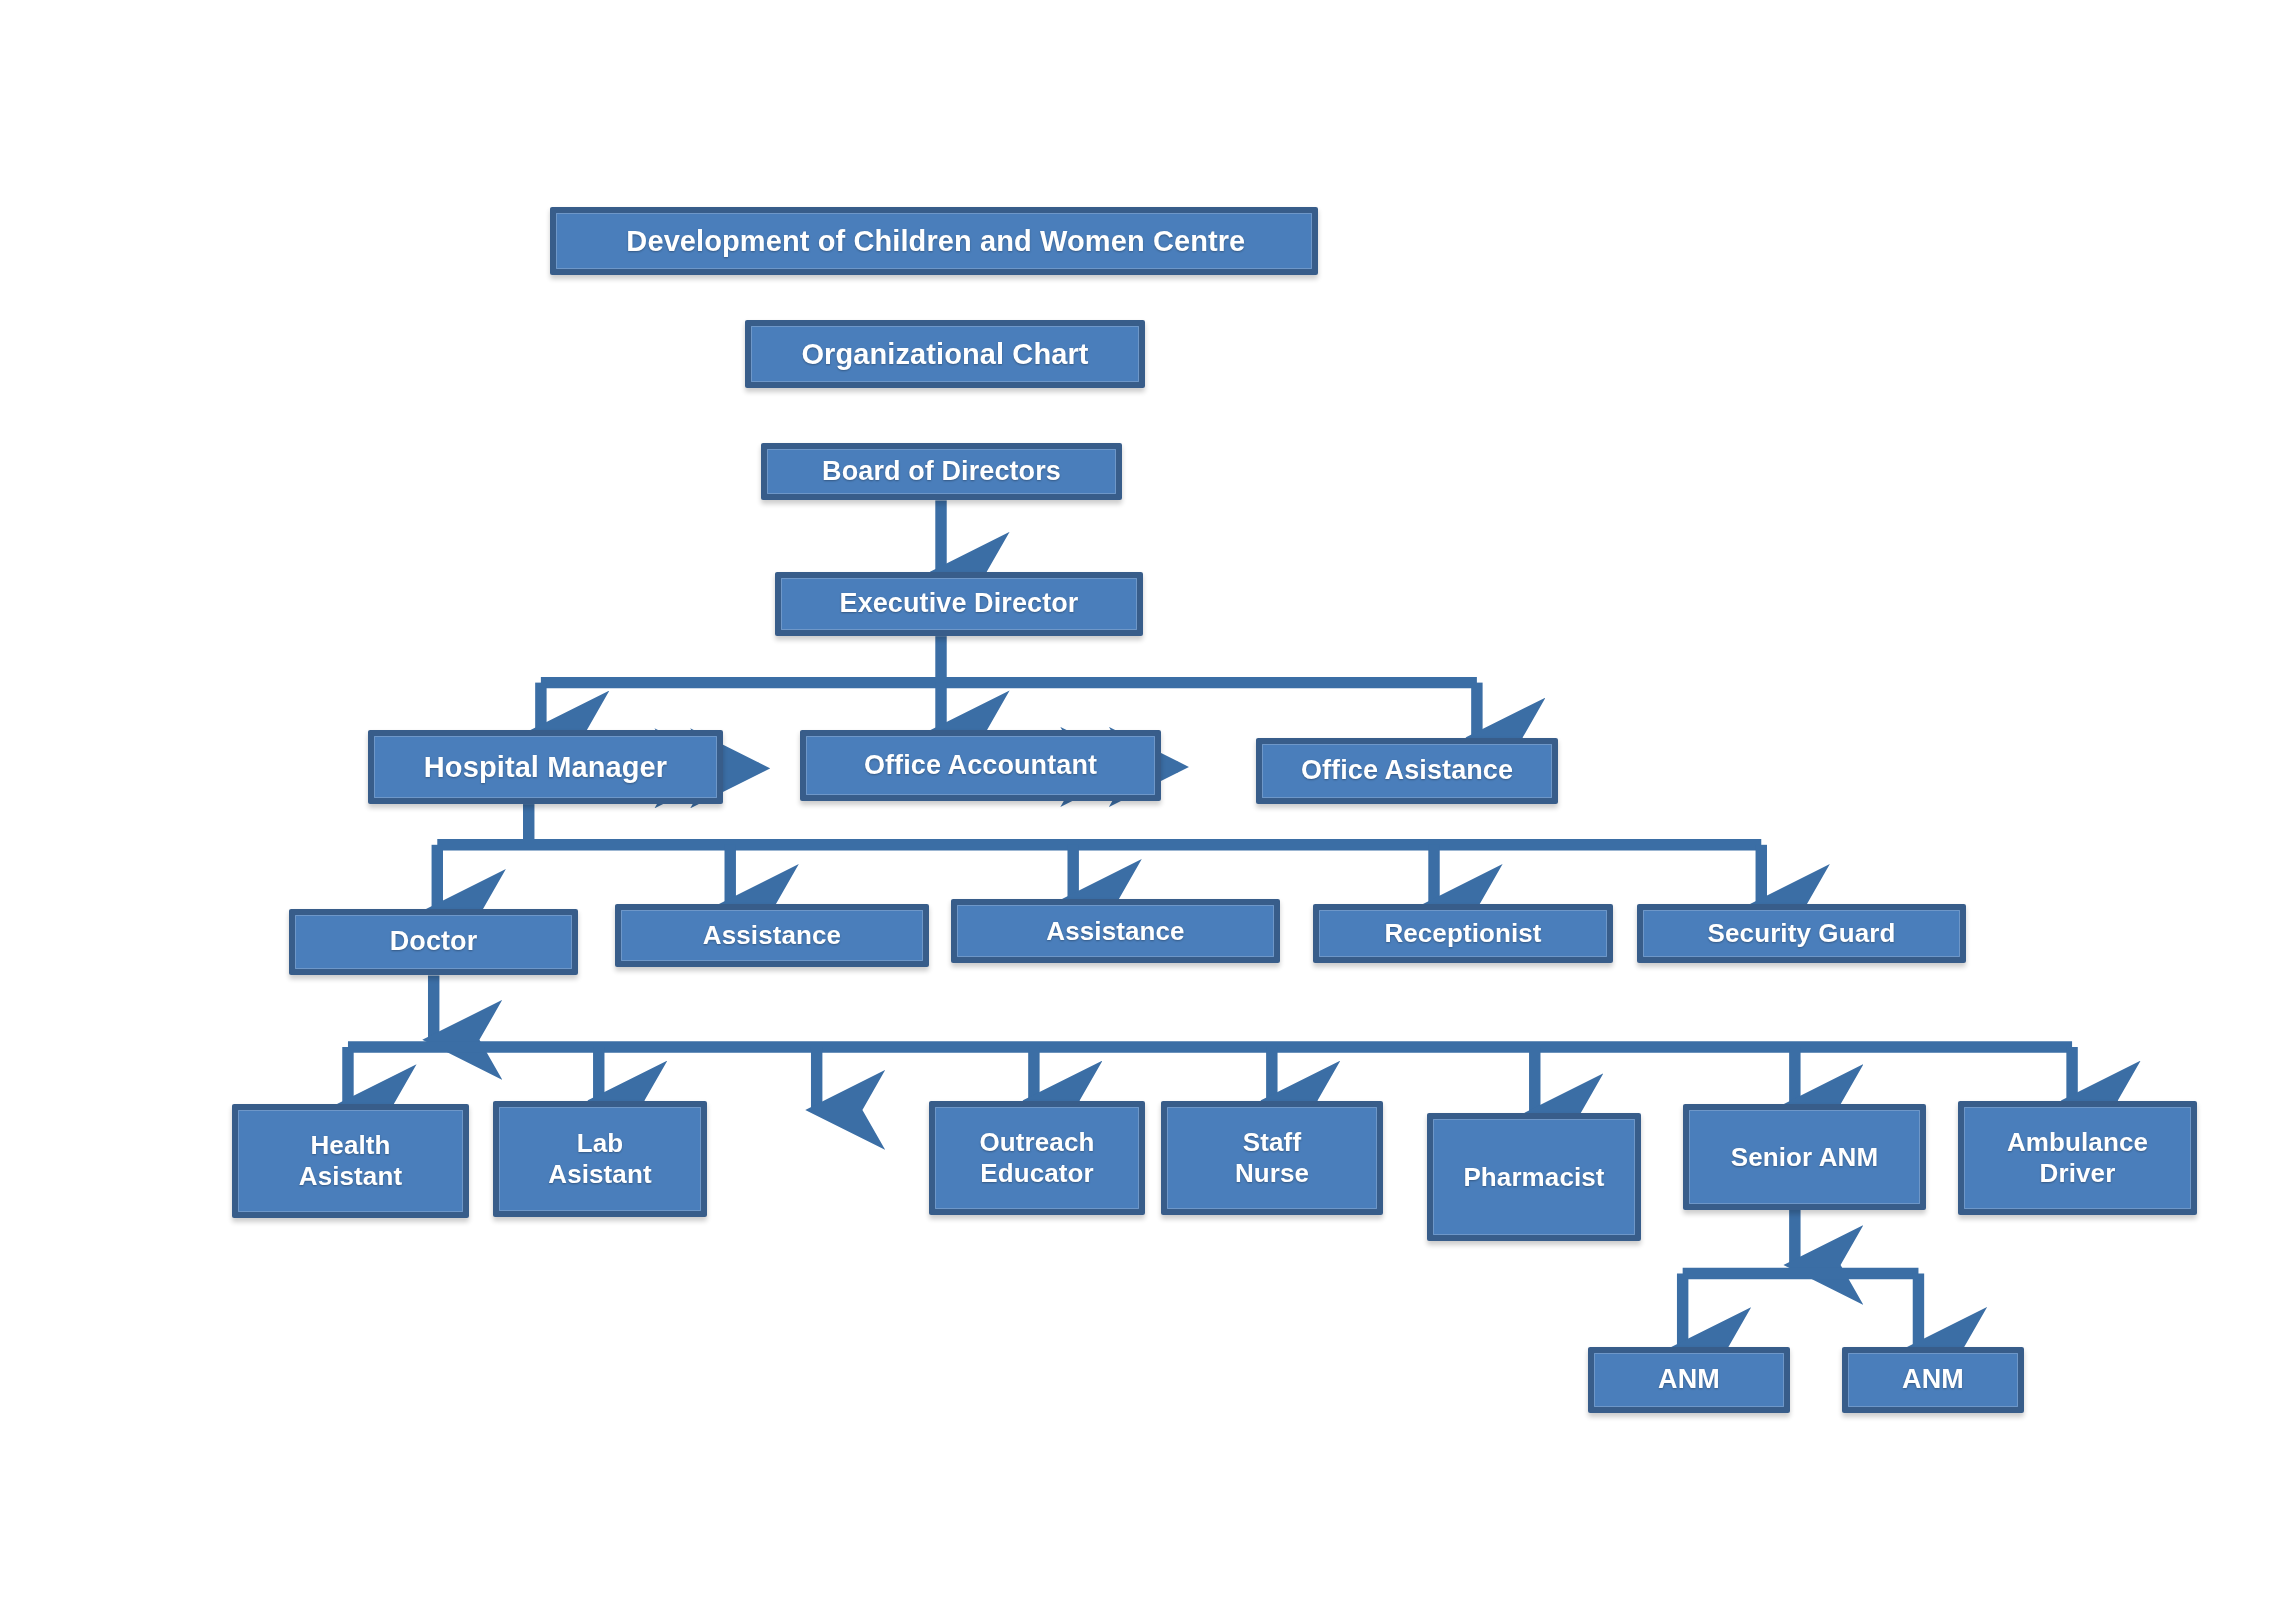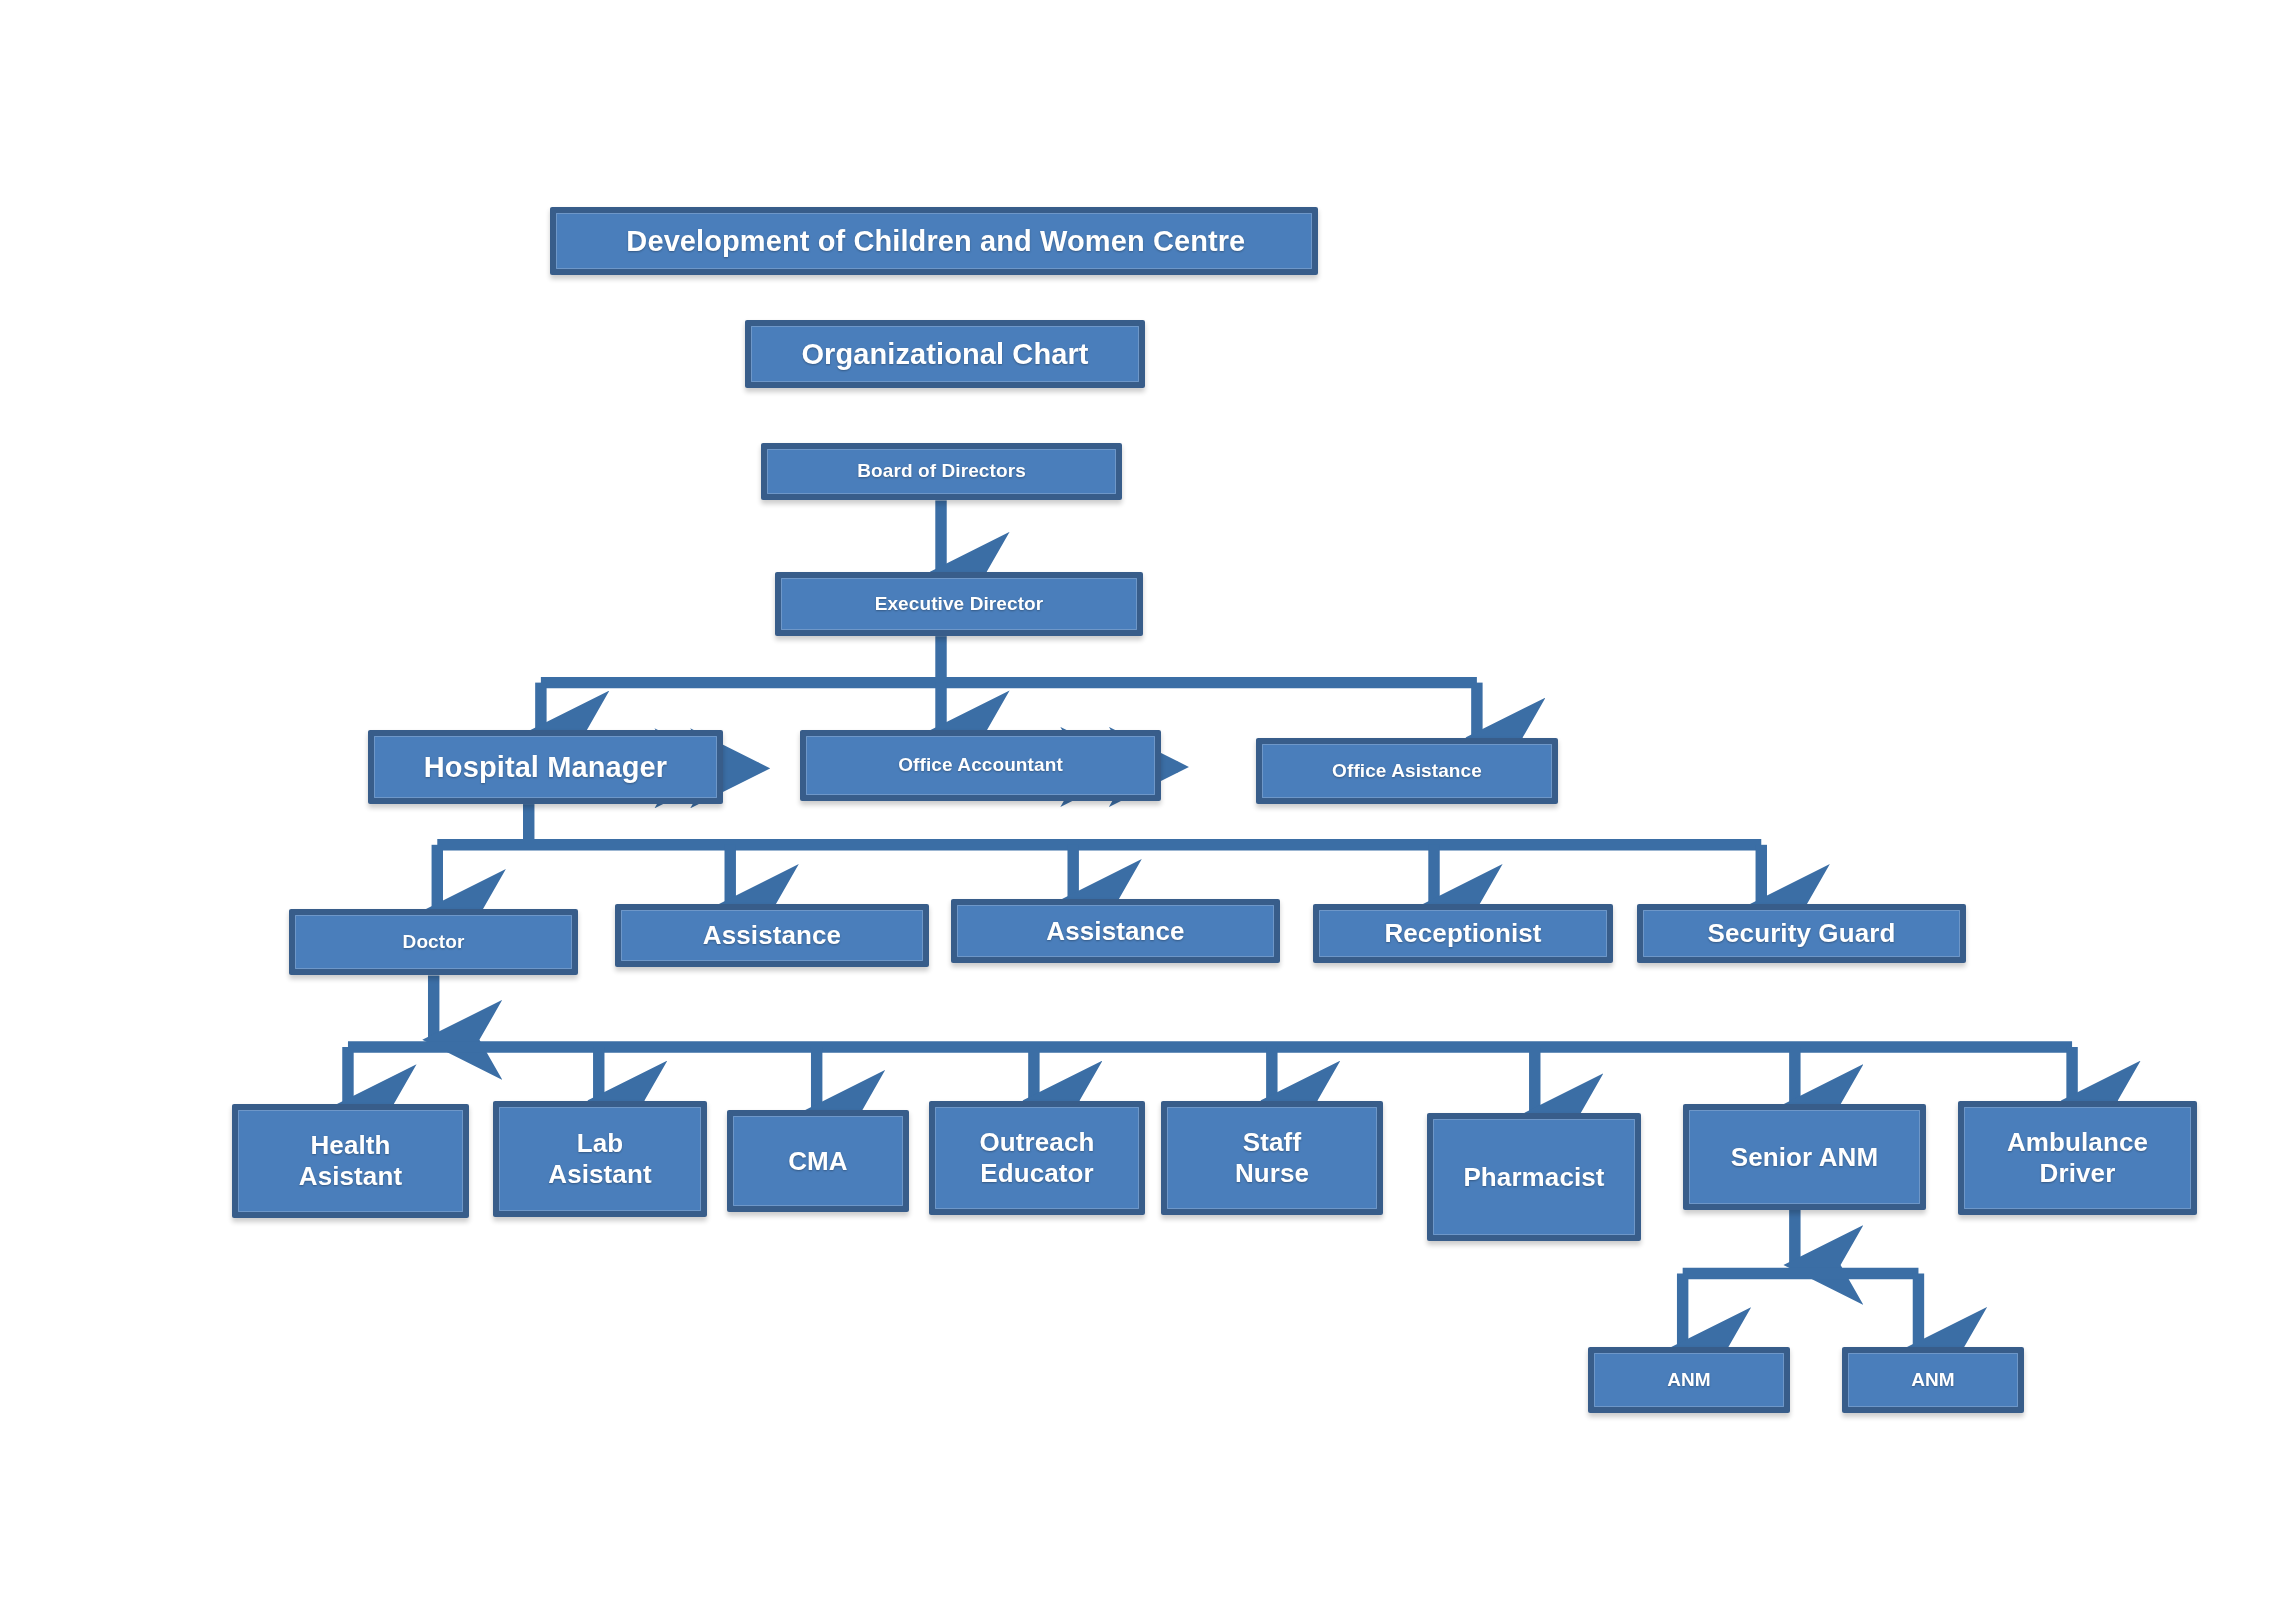"Board of Directors" .t-38 { font-size: 19px -> 27px }
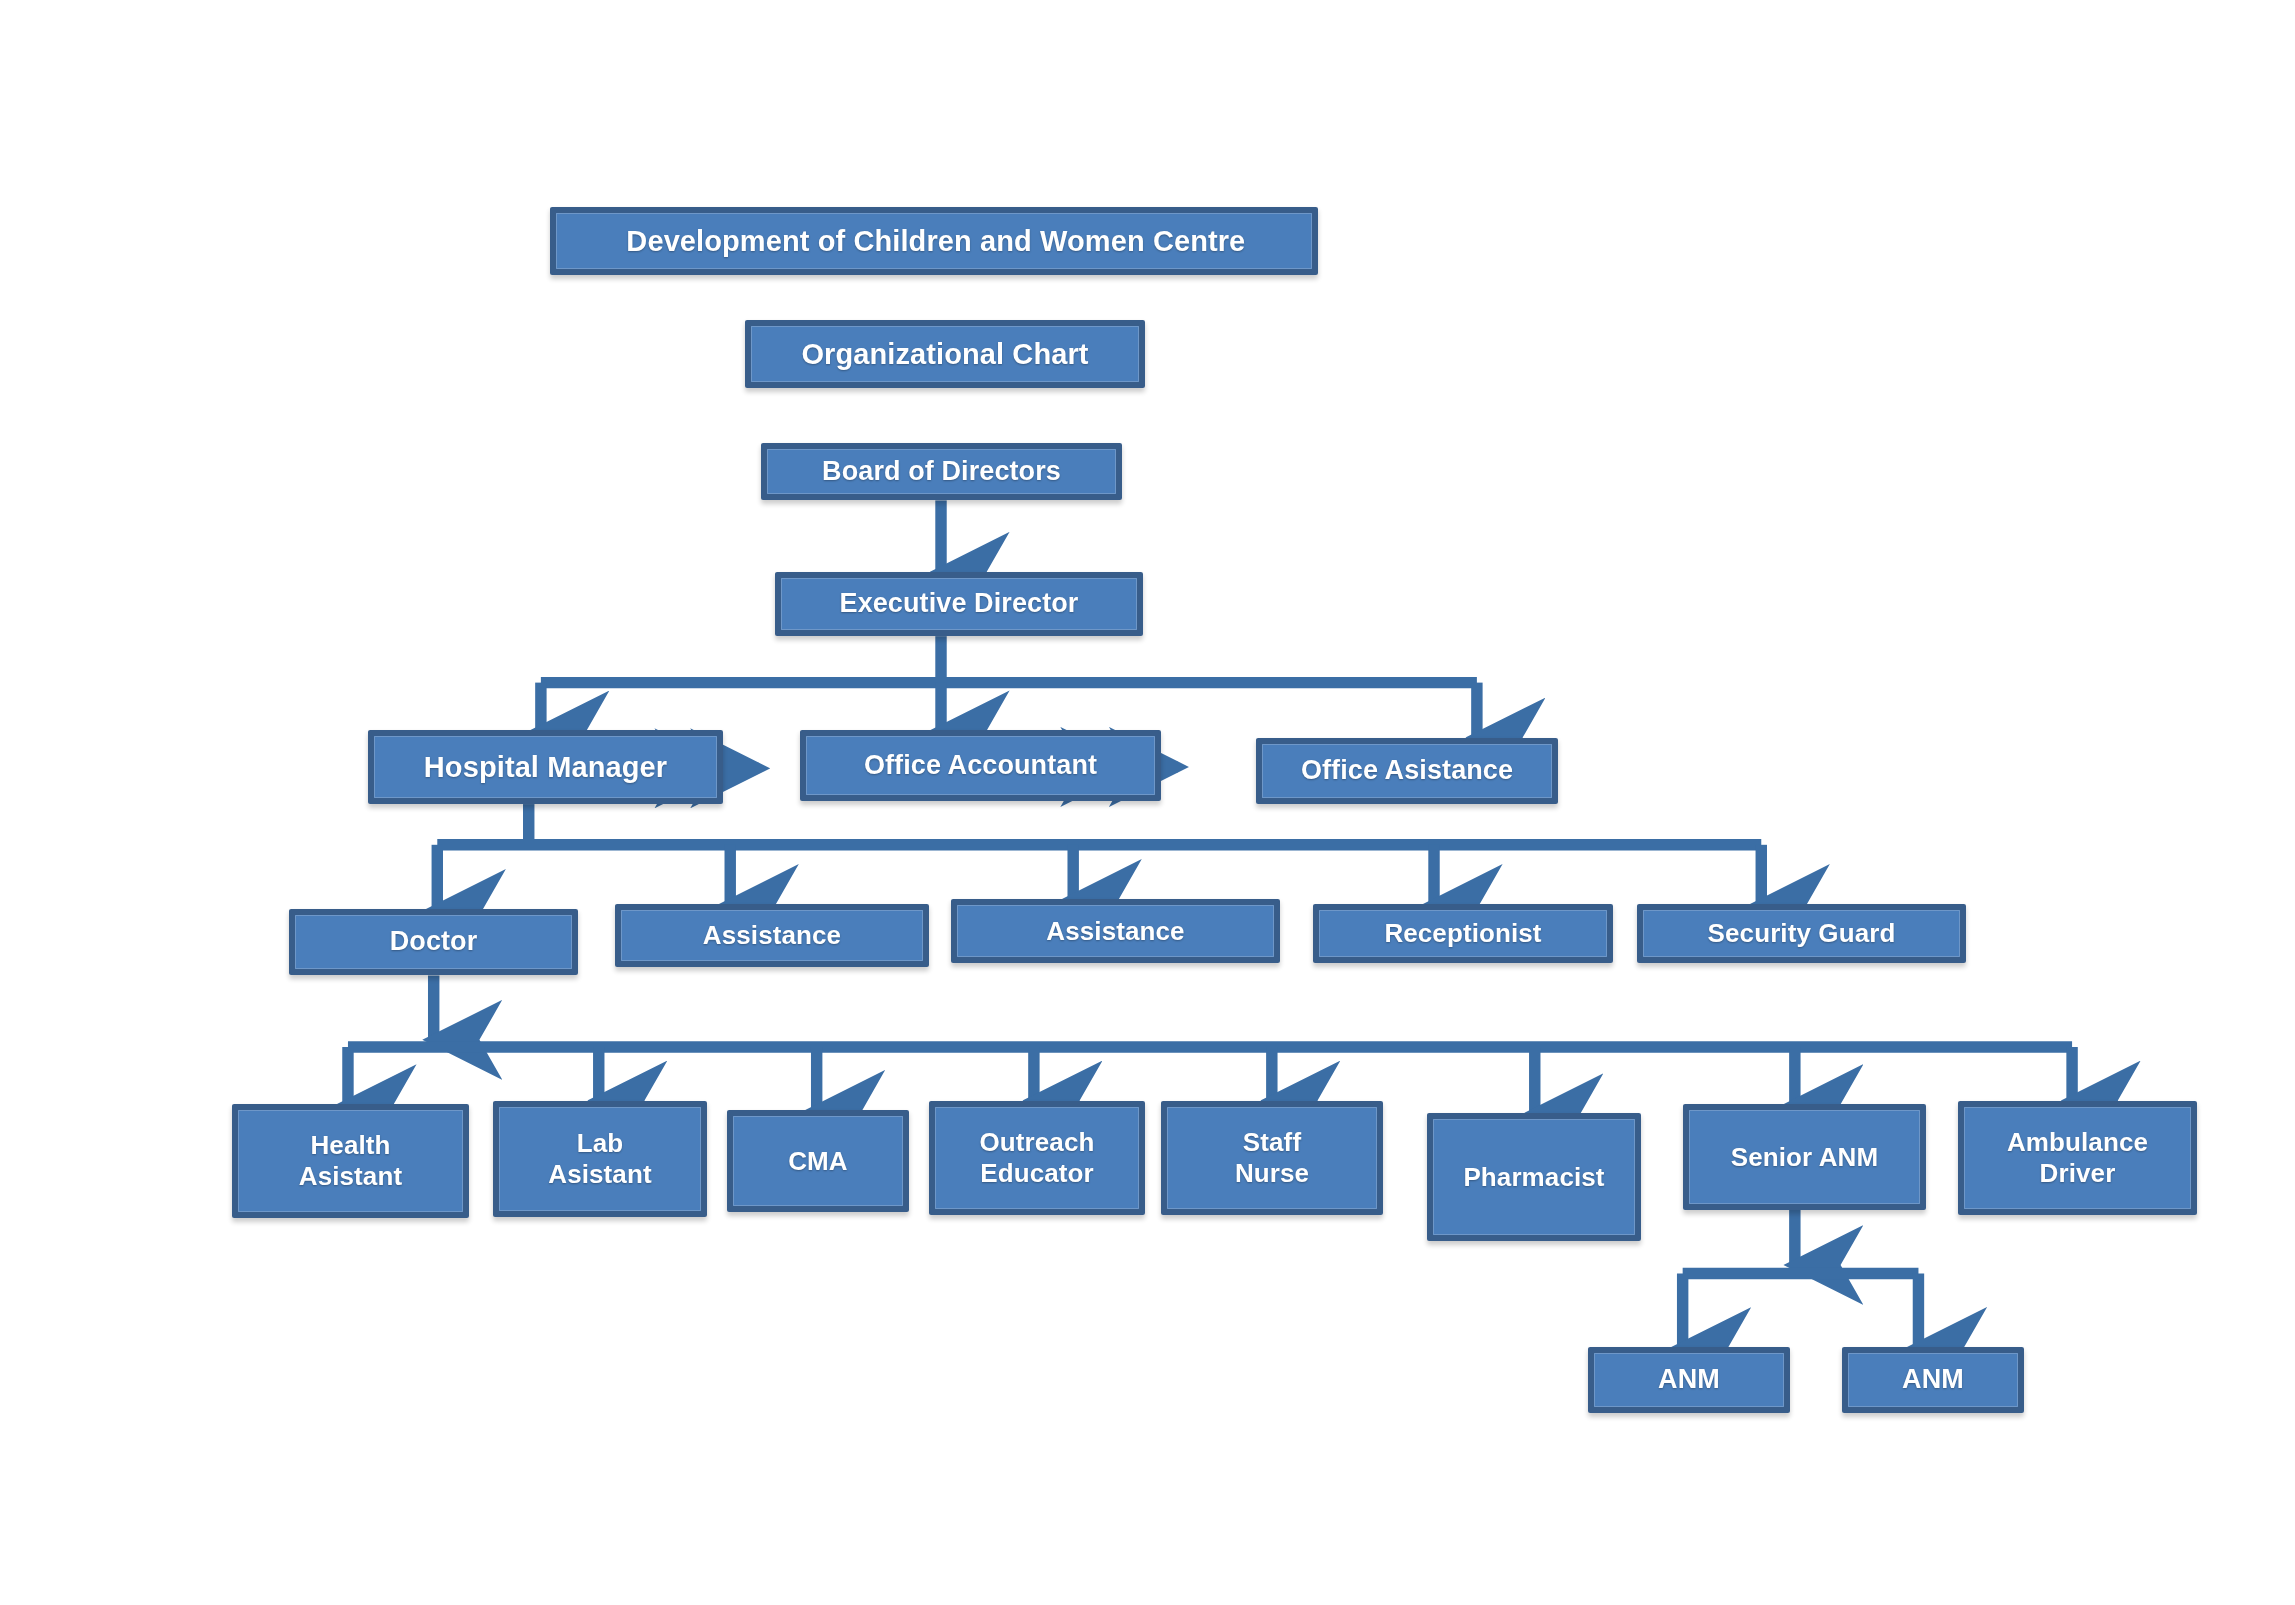"CMA" div.node { html: <div> <span>CMA</span> </div> -> none }
